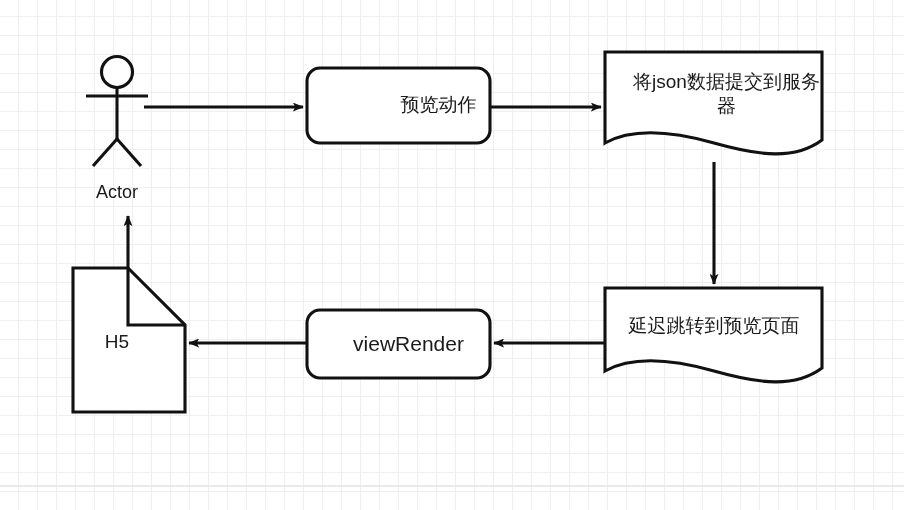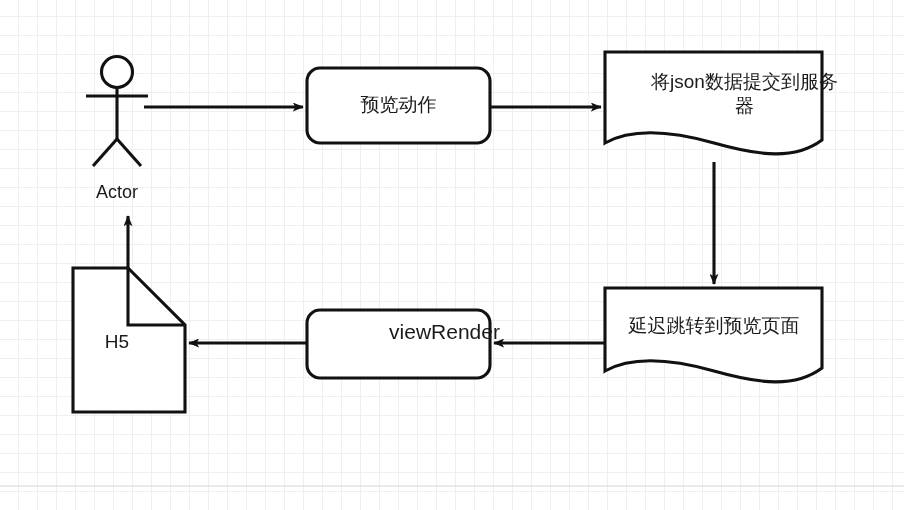"将json数据提交到服务器" #lbl-submit { left: 642px -> 624px }
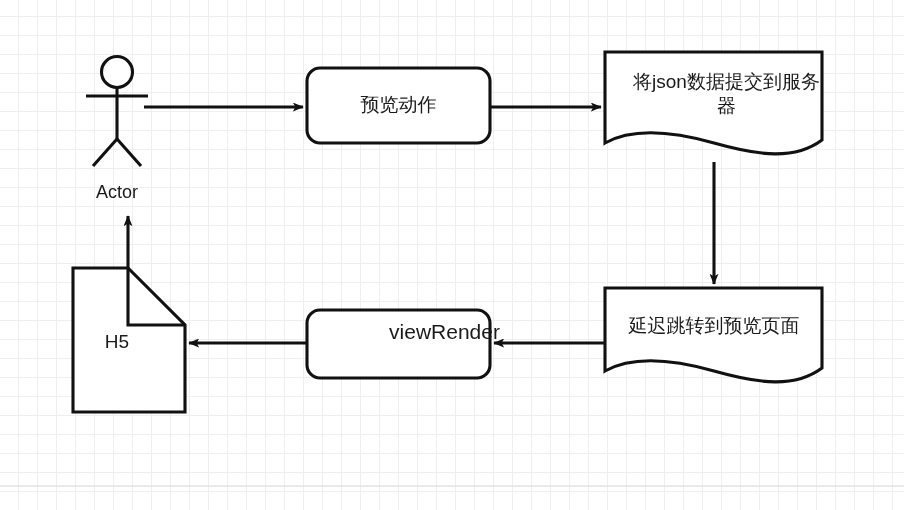"预览动作" #lbl-preview { padding-left: none -> 40px }
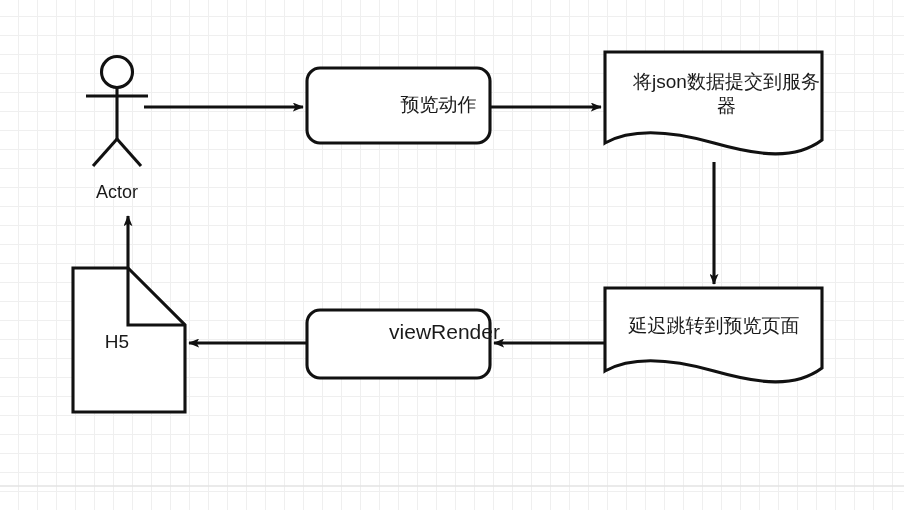"viewRender" #lbl-viewrender { padding-left: 36px -> none; top: 298px -> 310px }
